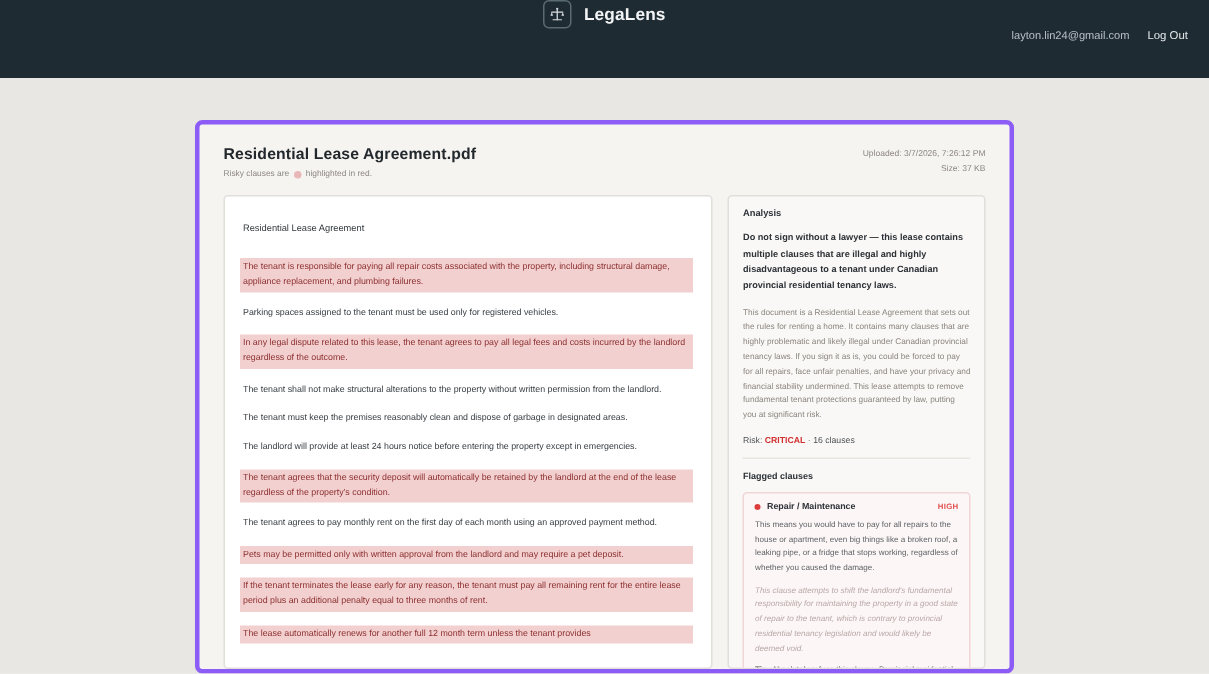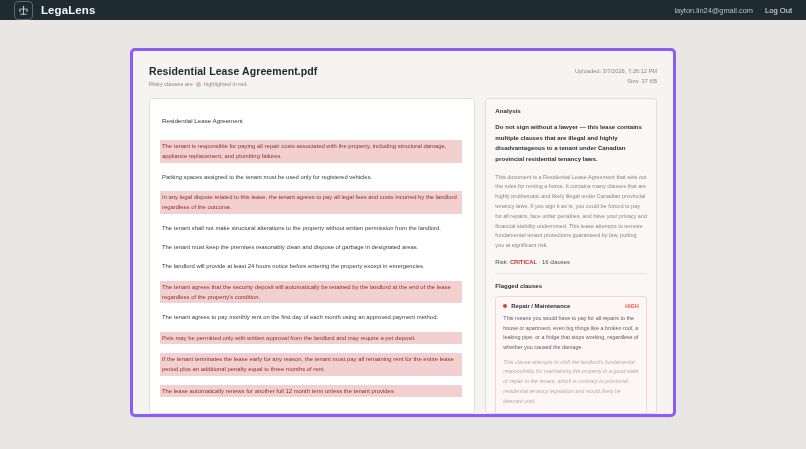"LegaLens" .topbar { flex-direction: none -> column; height: 20px -> 52px }
